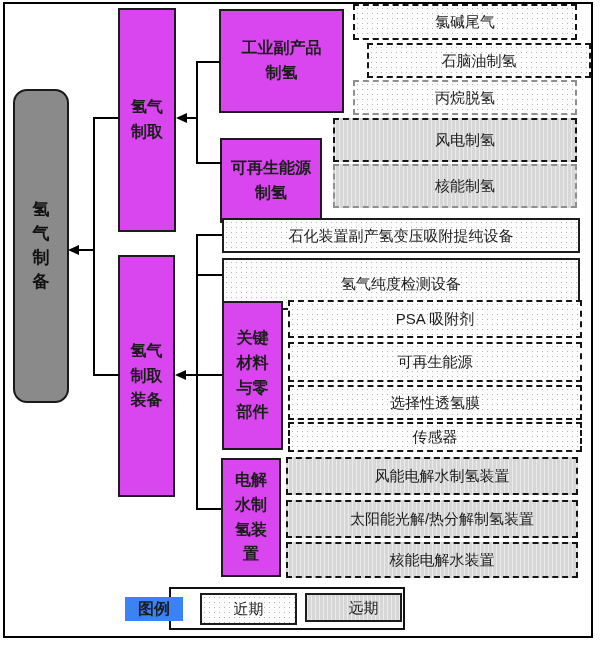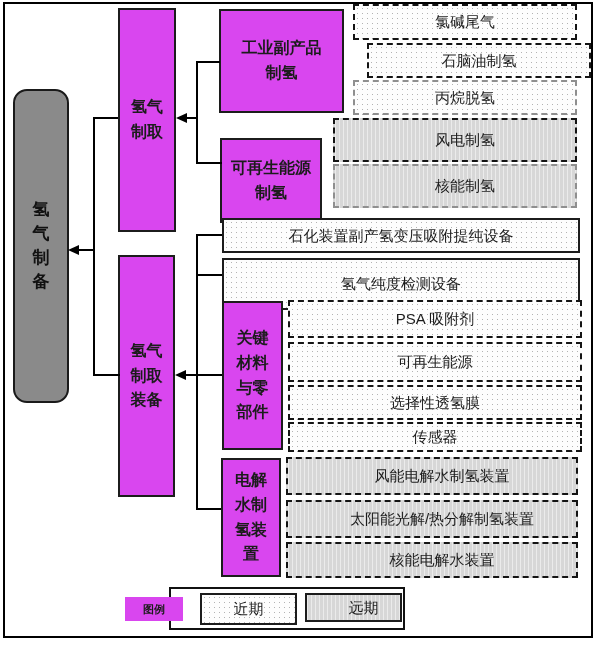"图例" .legend-title { background: #d946ef -> #3b82f6; font-size: 11px -> 16px }
